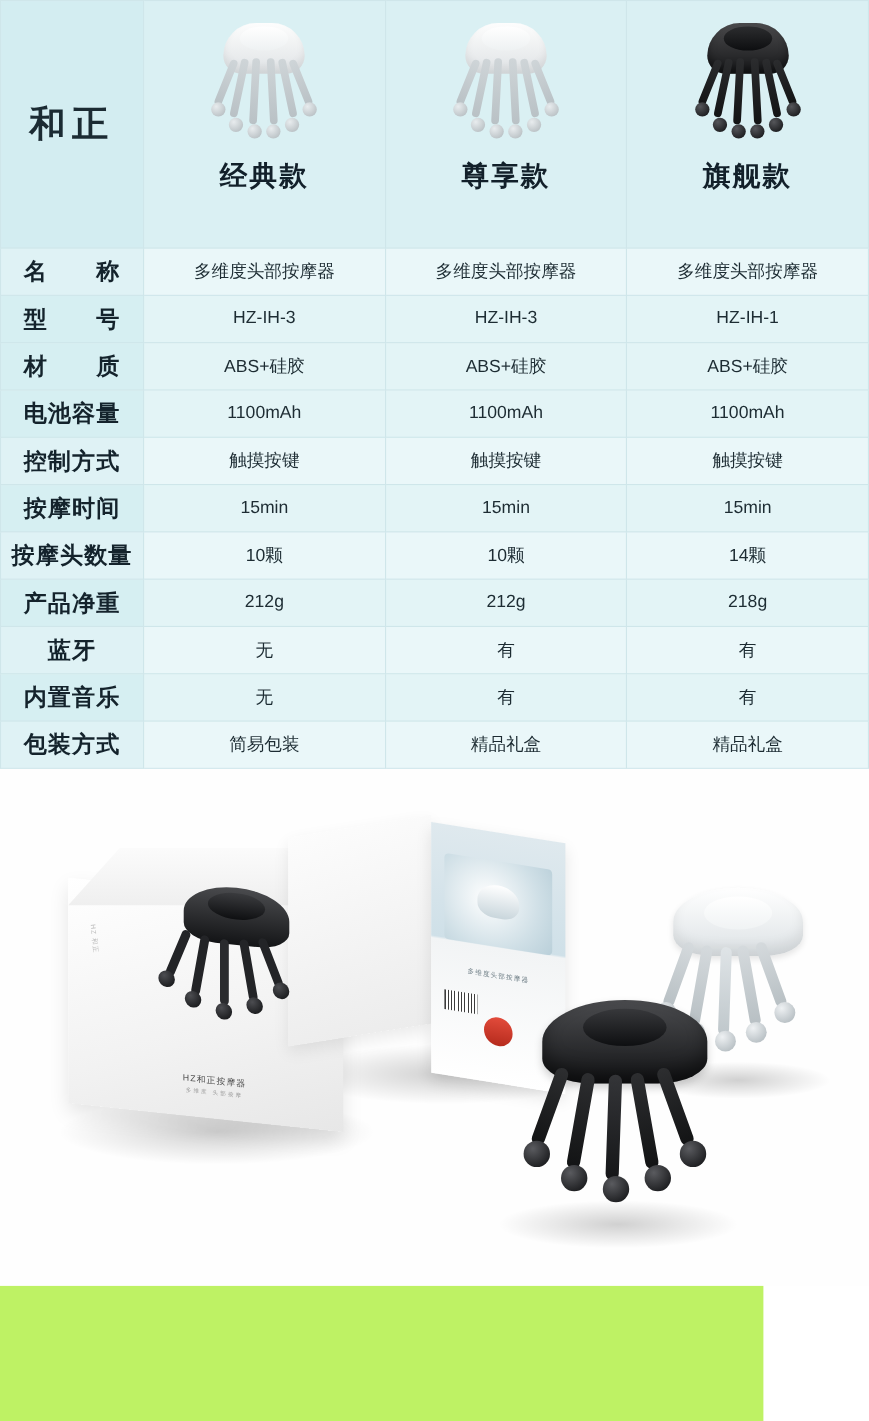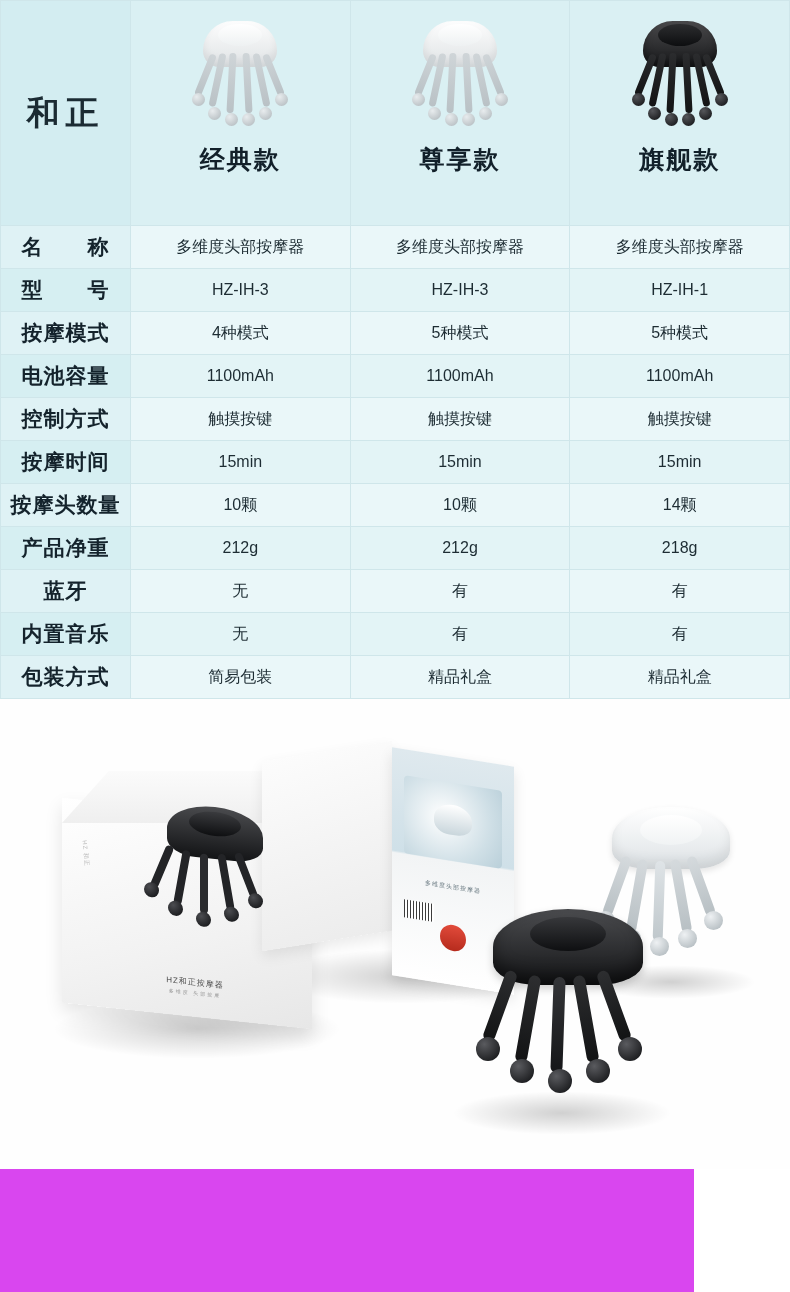"和正" .page { background: #d946ef -> #bef264 }
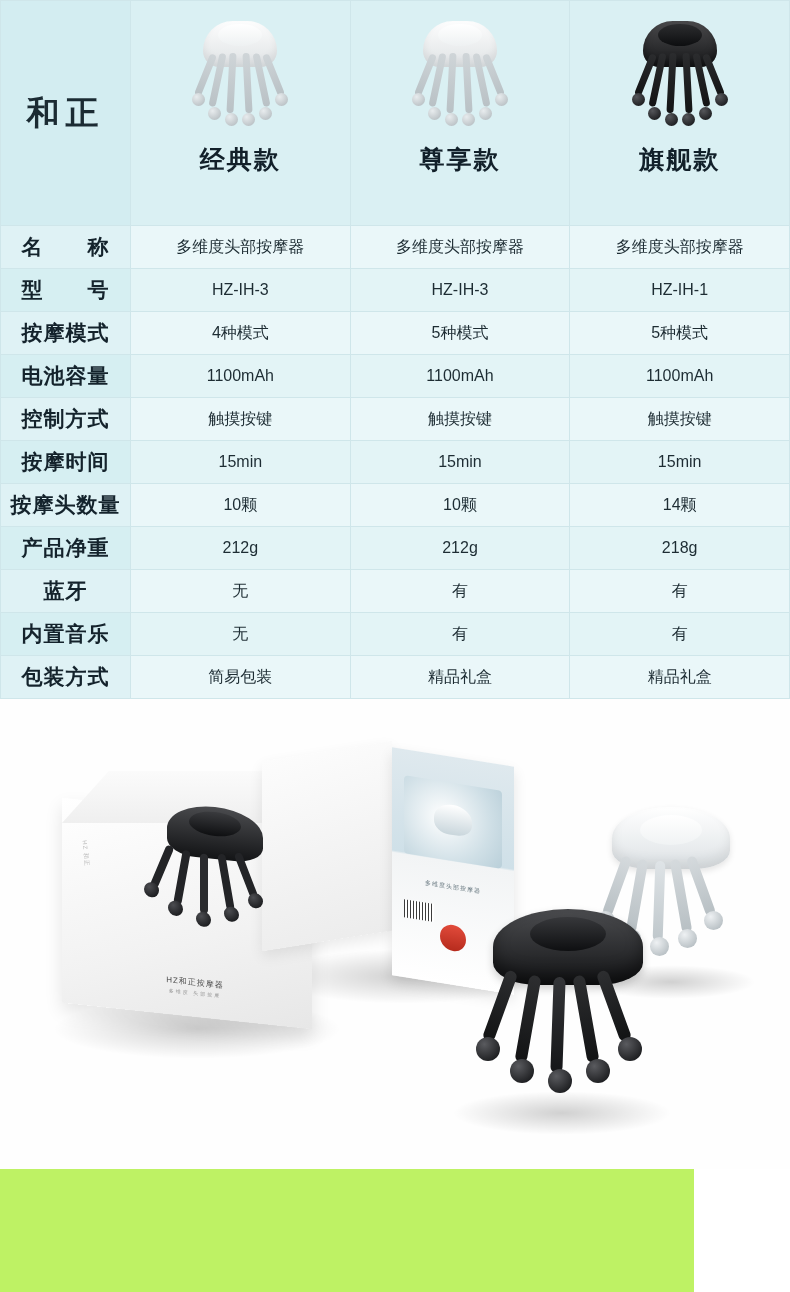"材 质" tr.alt { html: none -> <tr> <td>材 质</td> <td>ABS+硅胶</td> <td>ABS+硅胶</td> <td>ABS+硅胶</td> </tr> }
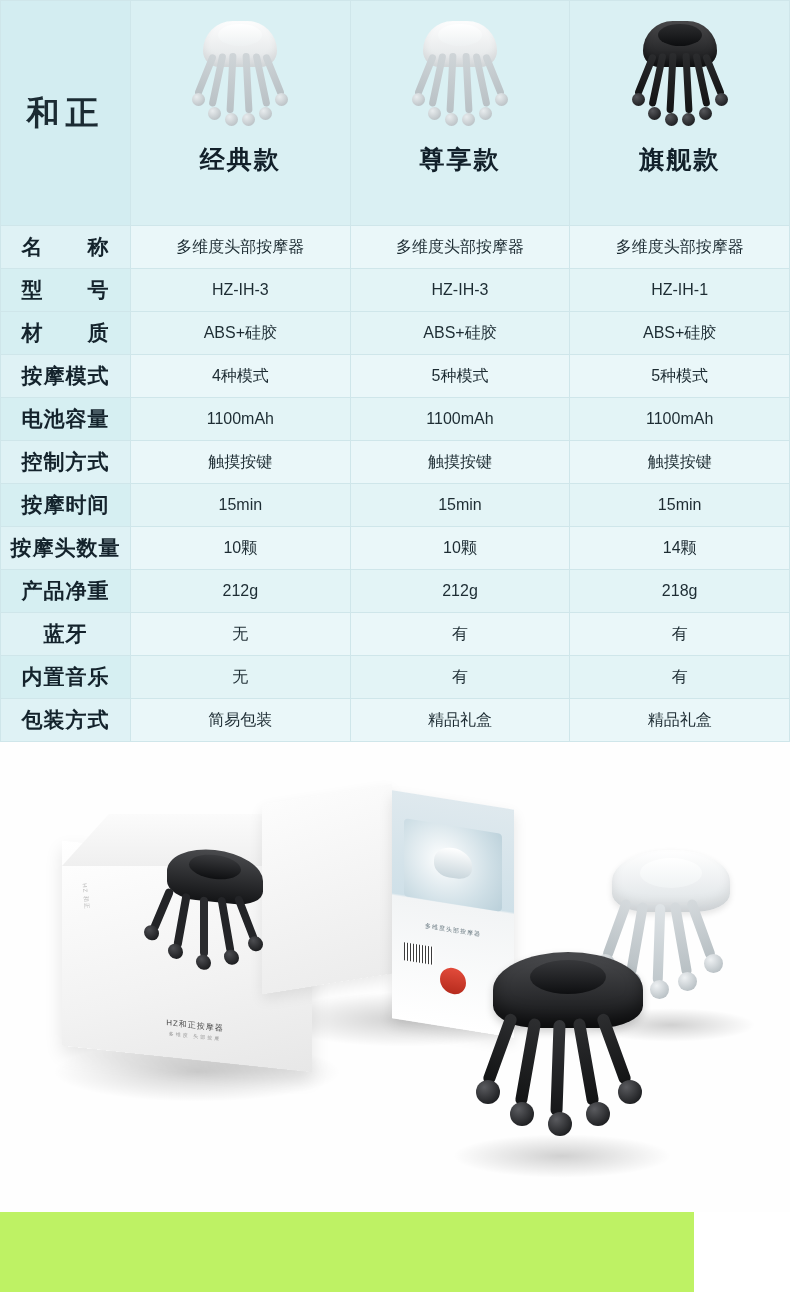"按摩模式" tr { html: <tr> <td>按摩模式</td> <td>4种模式</td> <td>5种模式</td> <td>5种模式</td> </tr> -> none }
